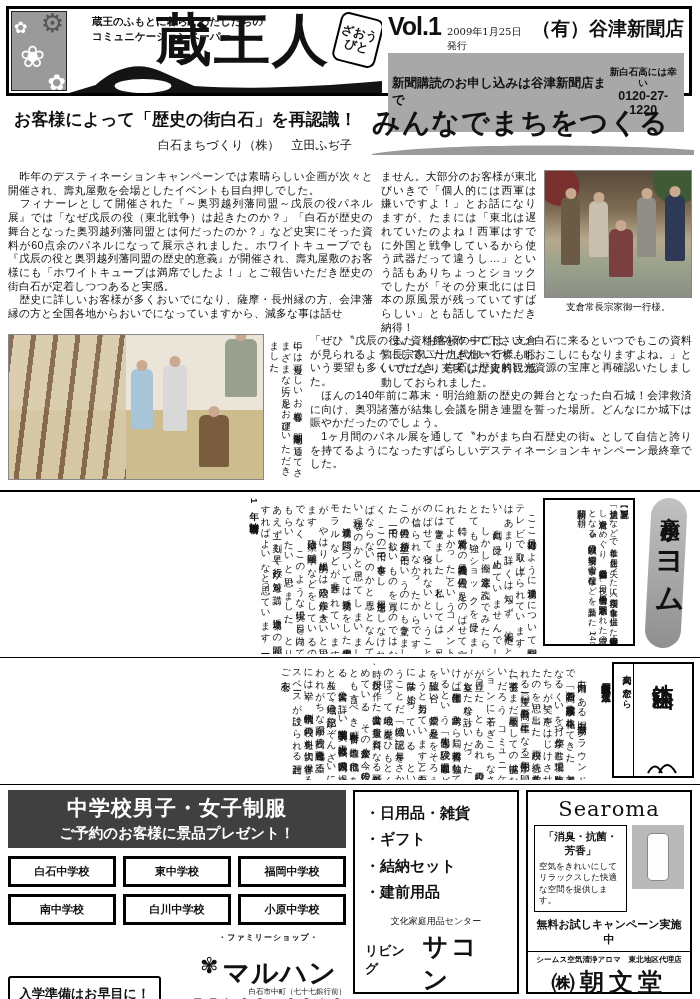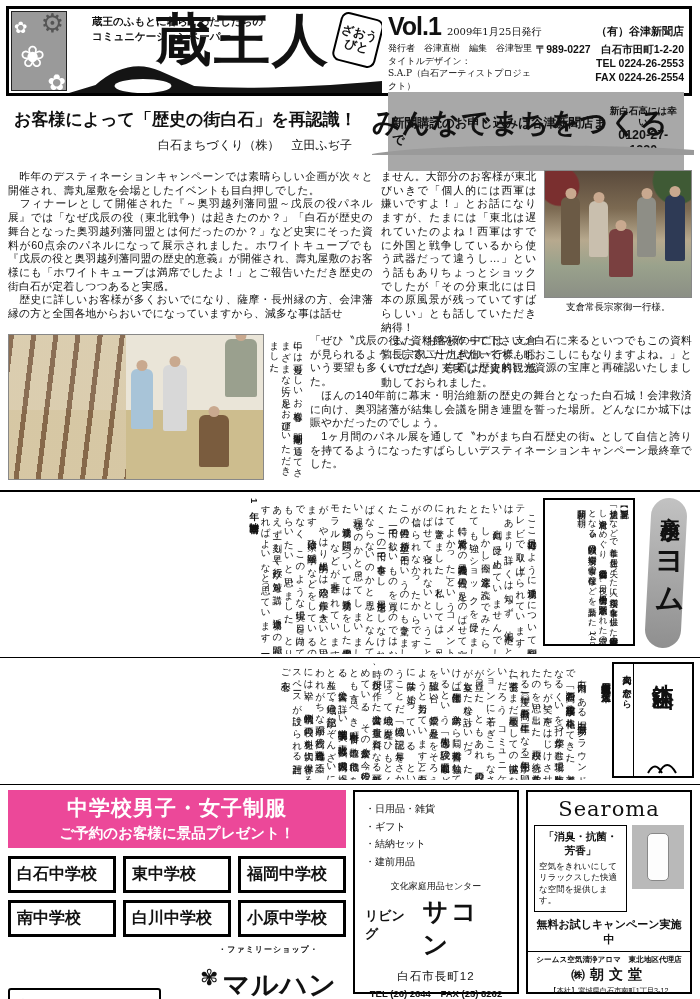"（有）谷津新聞店" .pub { font-size: 11px -> 19px }
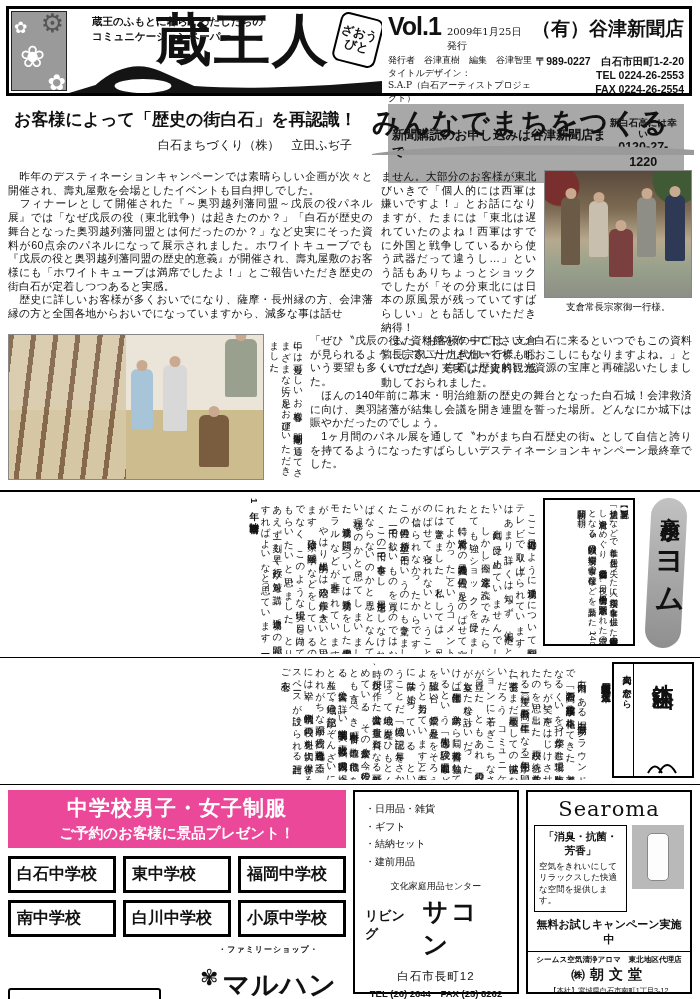"発行者 谷津直樹 編集 谷津智里" div.mr2 { html: <div> <div> <div>発行者 谷津直樹 編集 谷津智里</div> <div>タイトルデザイン：</div> <div>S.A.P（白石アーティストプロジェクト）</div> </div> <div> <div>〒989-0227 白石市田町1-2-20</div> <div>TEL 0224-26-2553</div> <div>FAX 0224-26-2554</div> </div> </div> -> none }
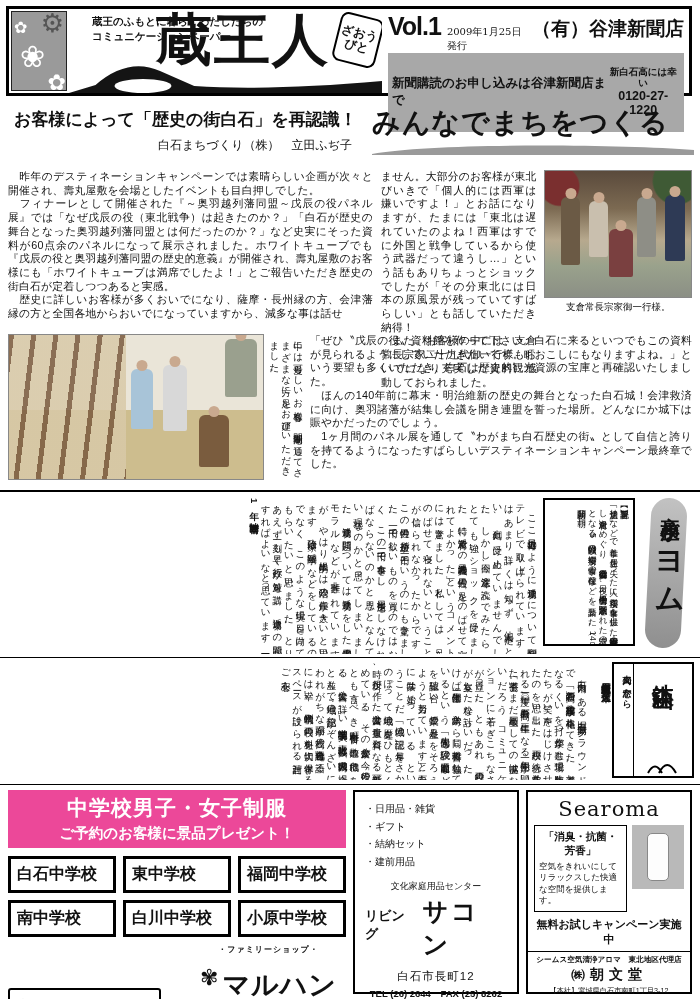"中学校男子・女子制服" .ad1Head { background: #ec4899 -> #404040 }
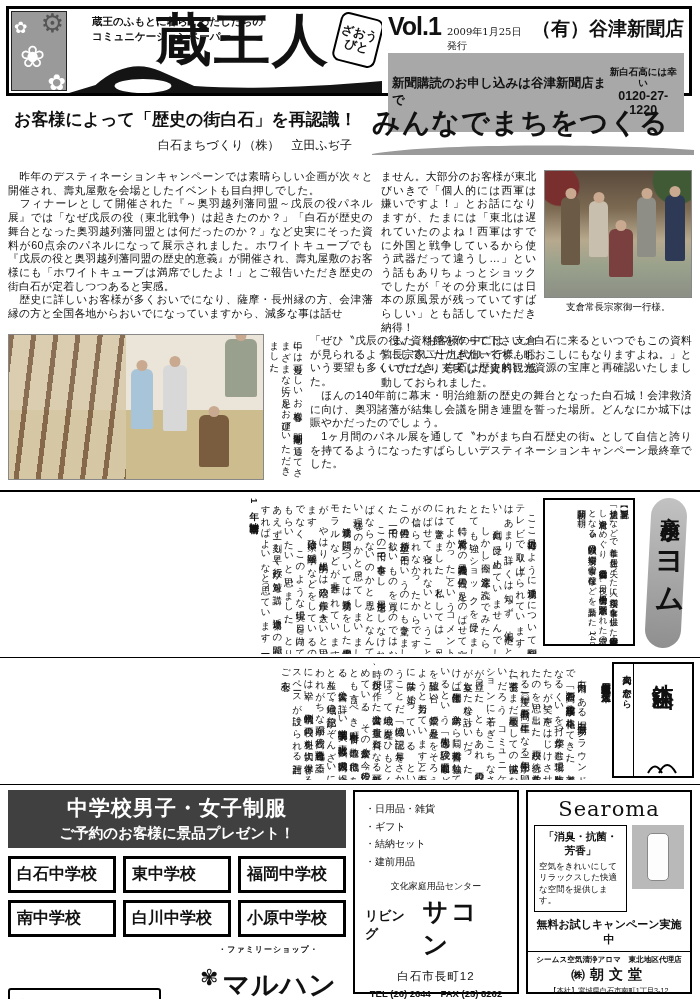"・日用品・雑貨" .ad2 .item { font-size: 10px -> 15px; font-weight: normal -> bold }
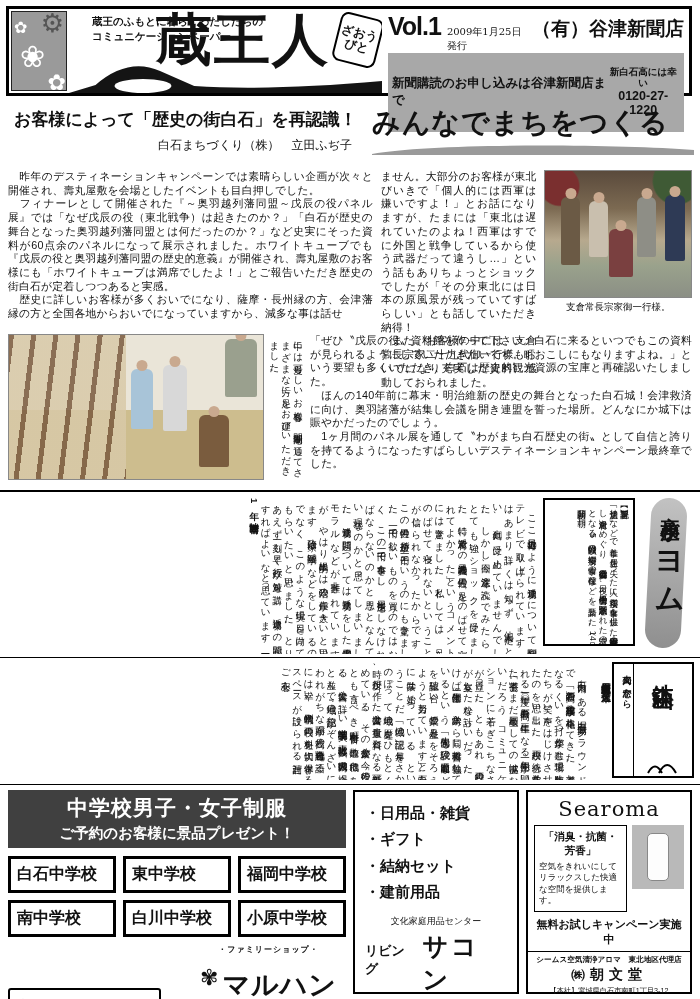"白石中学校" .school { font-size: 16px -> 11px; padding: 5px 6px -> 5px 16px; text-align: none -> center }
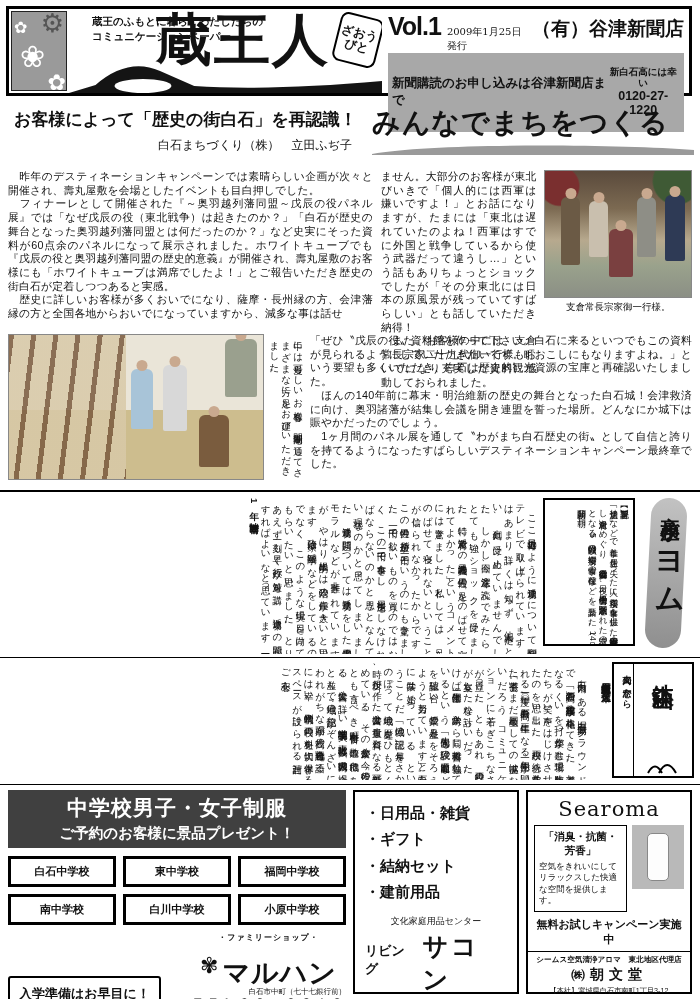"㈱朝文堂" .srCo { font-size: 14px -> 24px }
